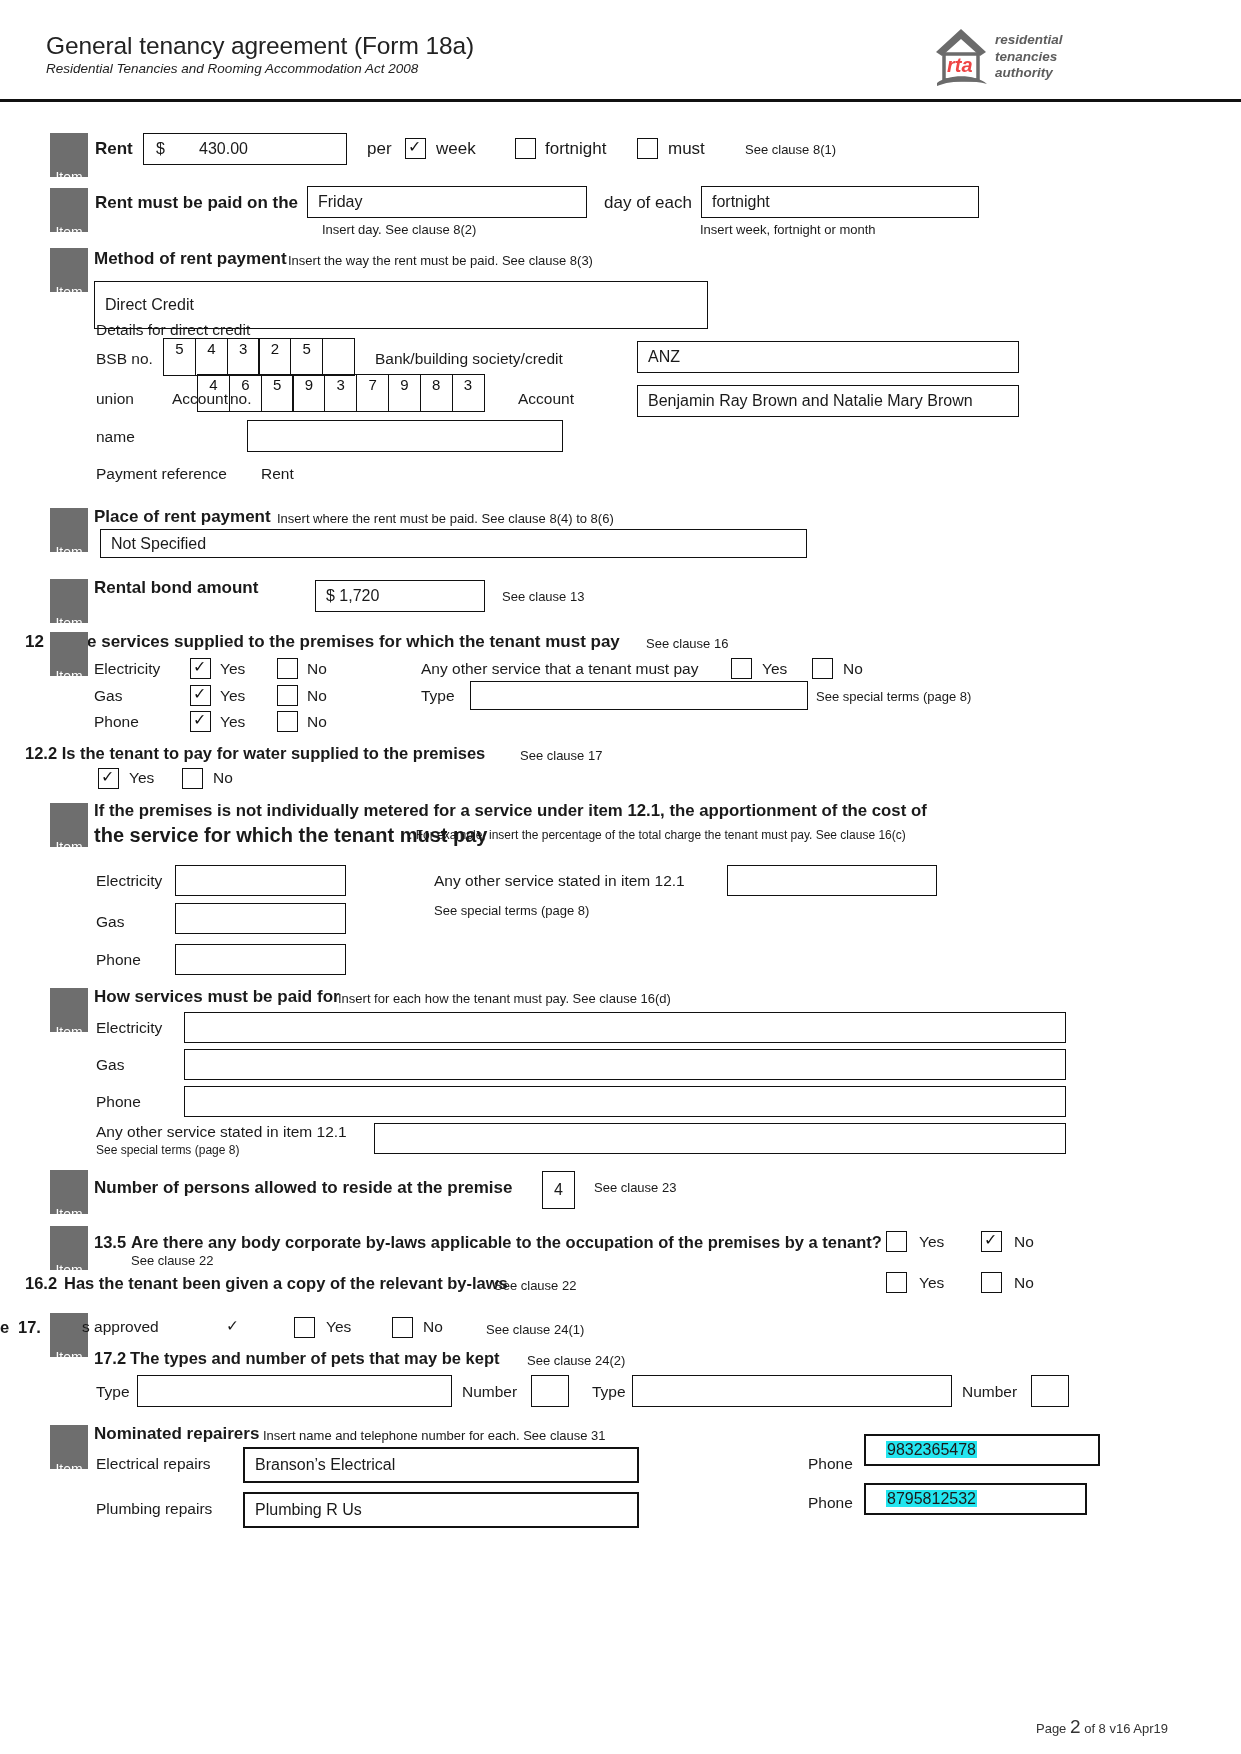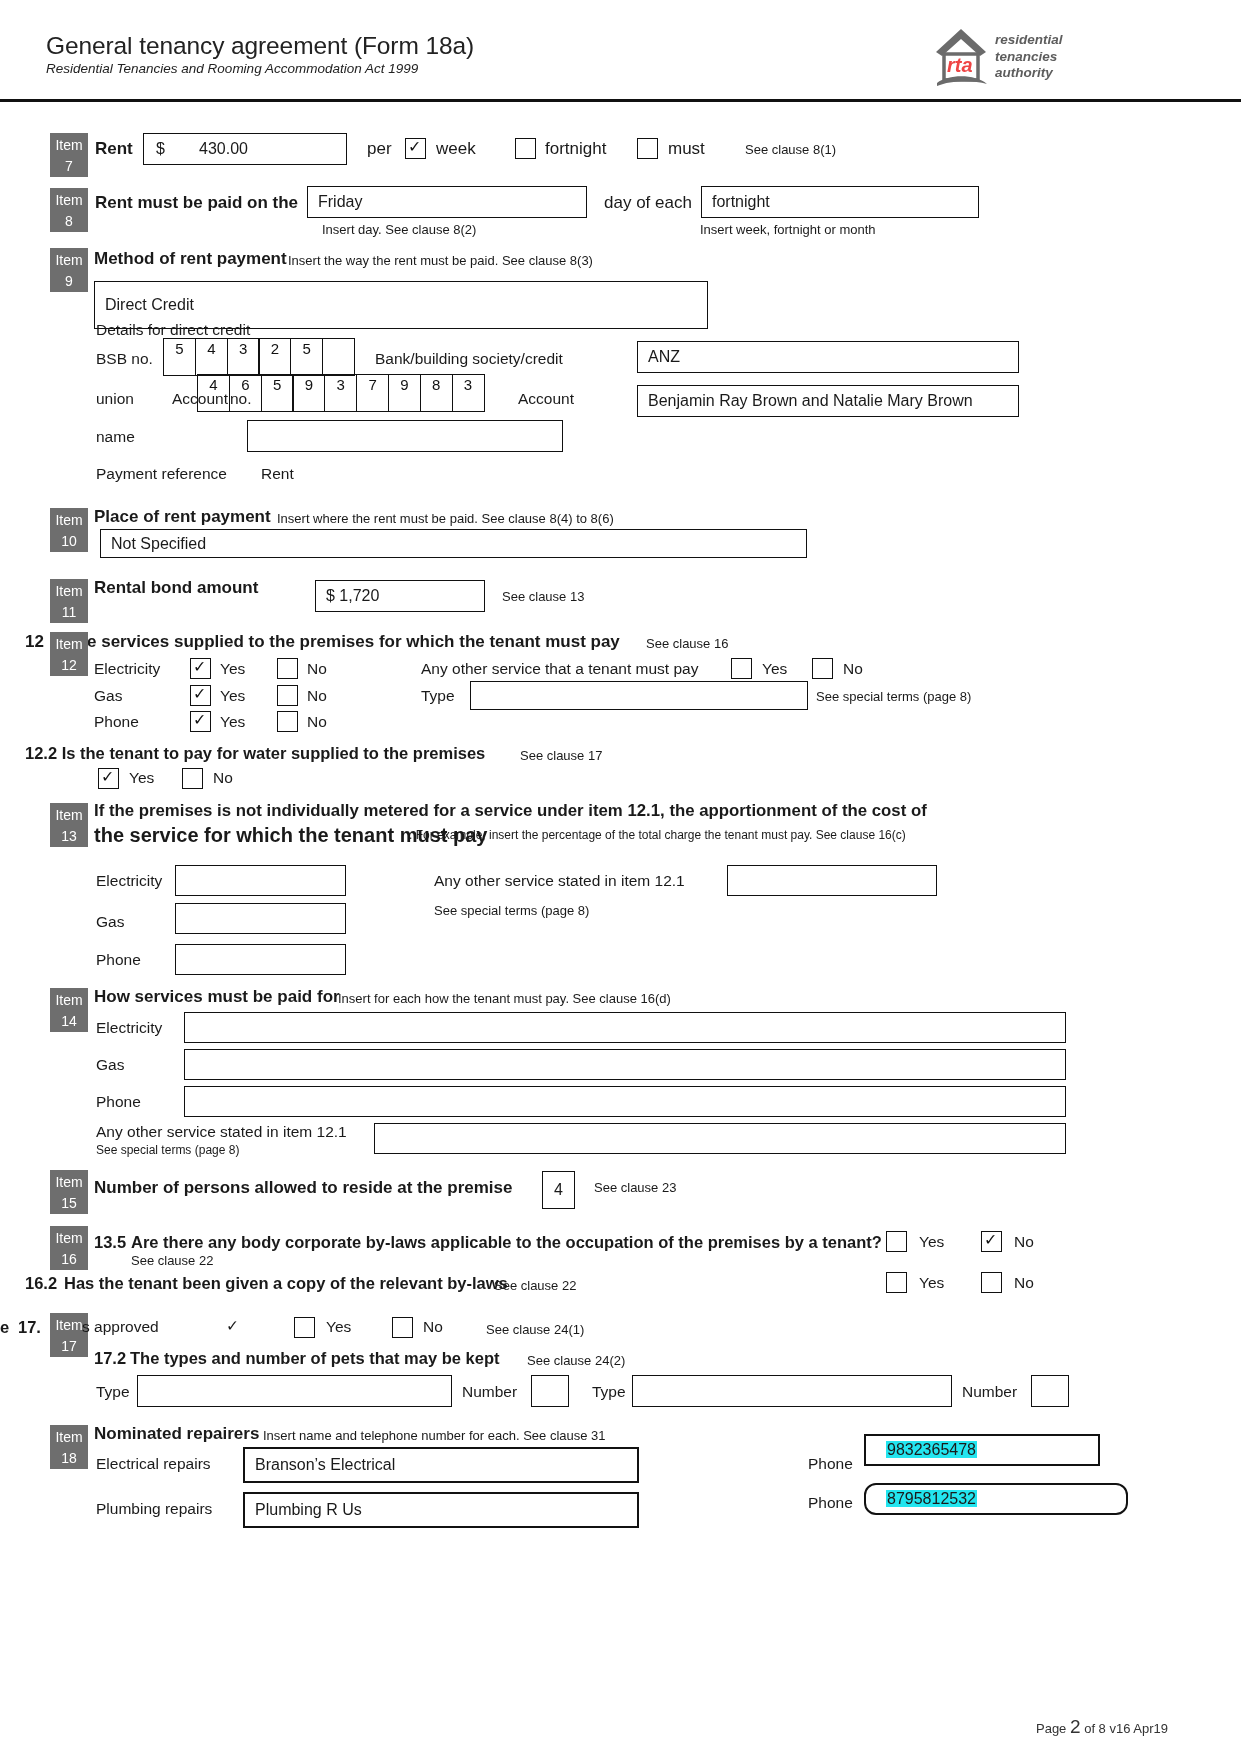"Residential Tenancies and Rooming" div.hdr-sub { text: 1999 -> 2008 }
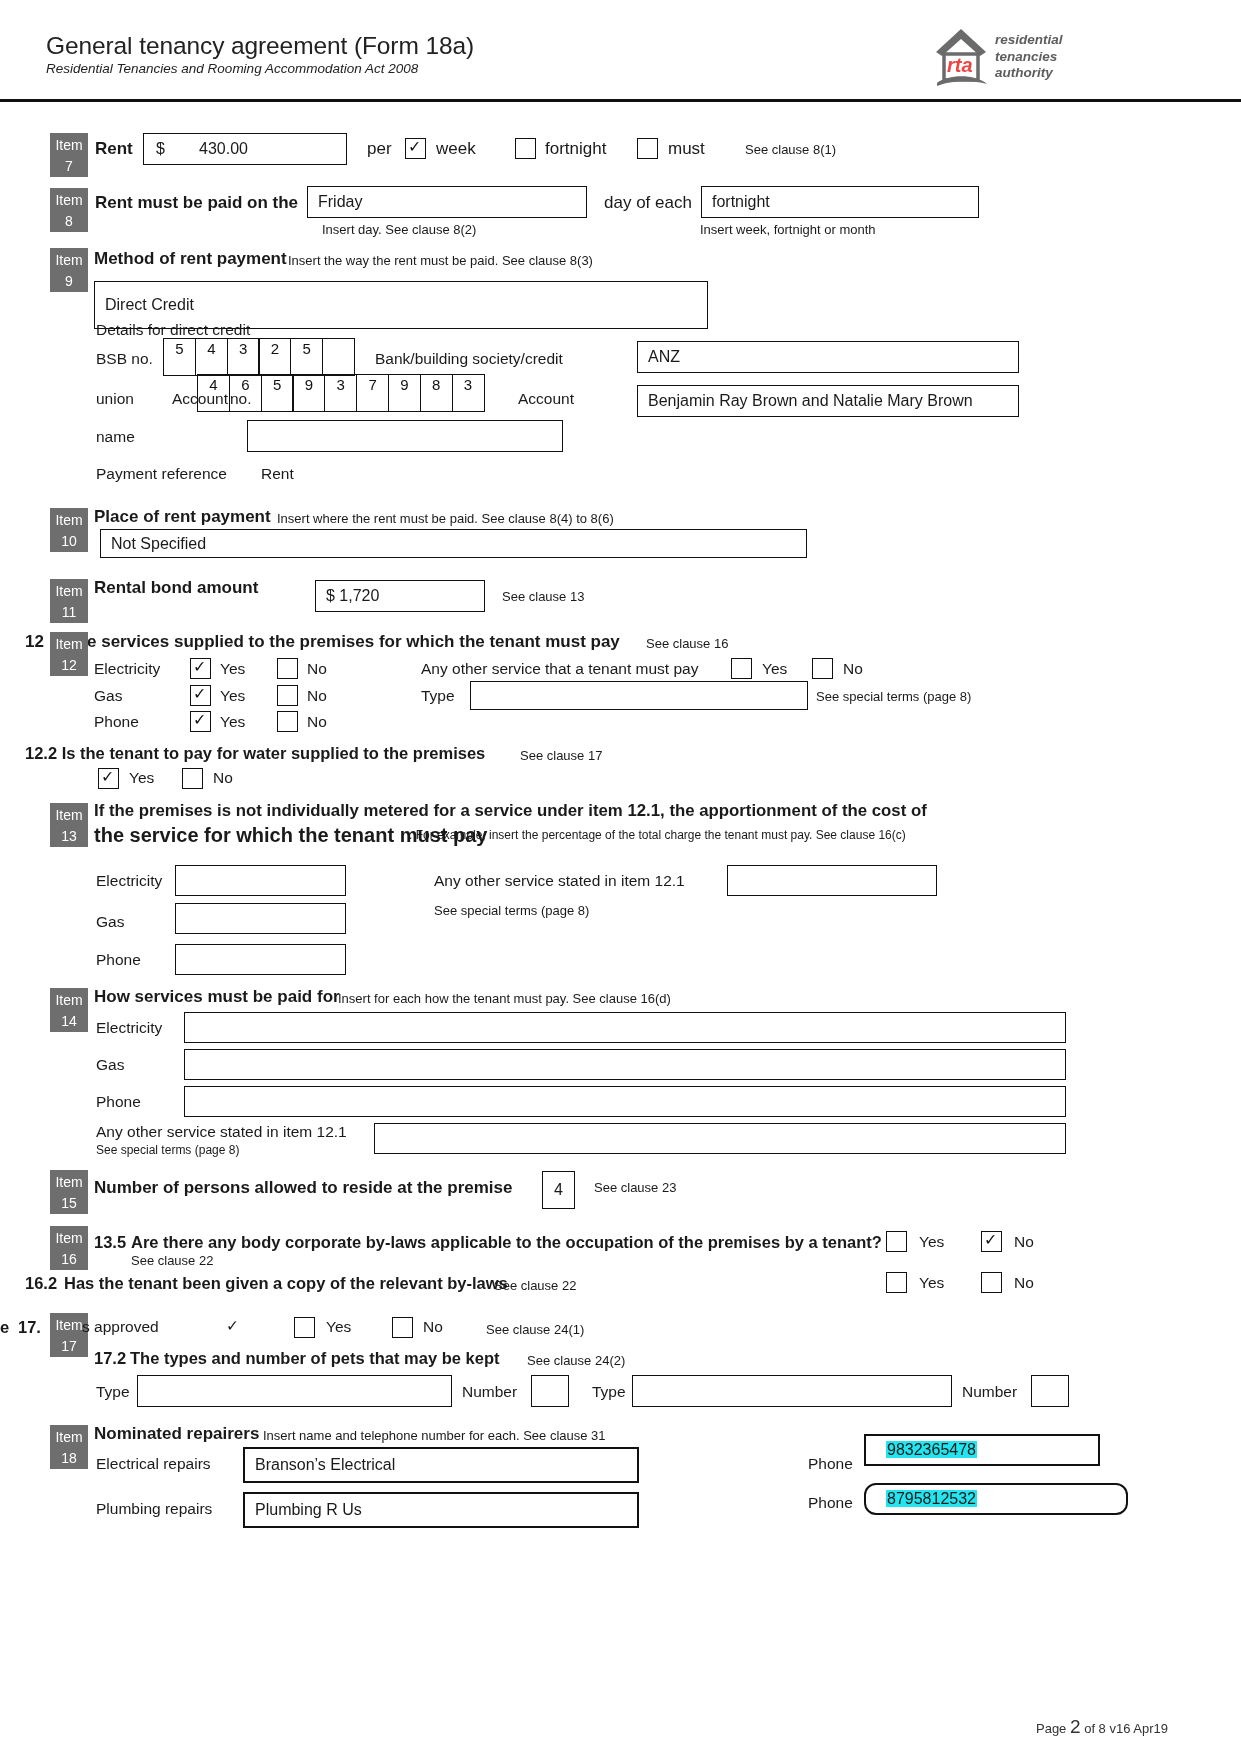"Item" .badge i { margin-top: none -> 32px }
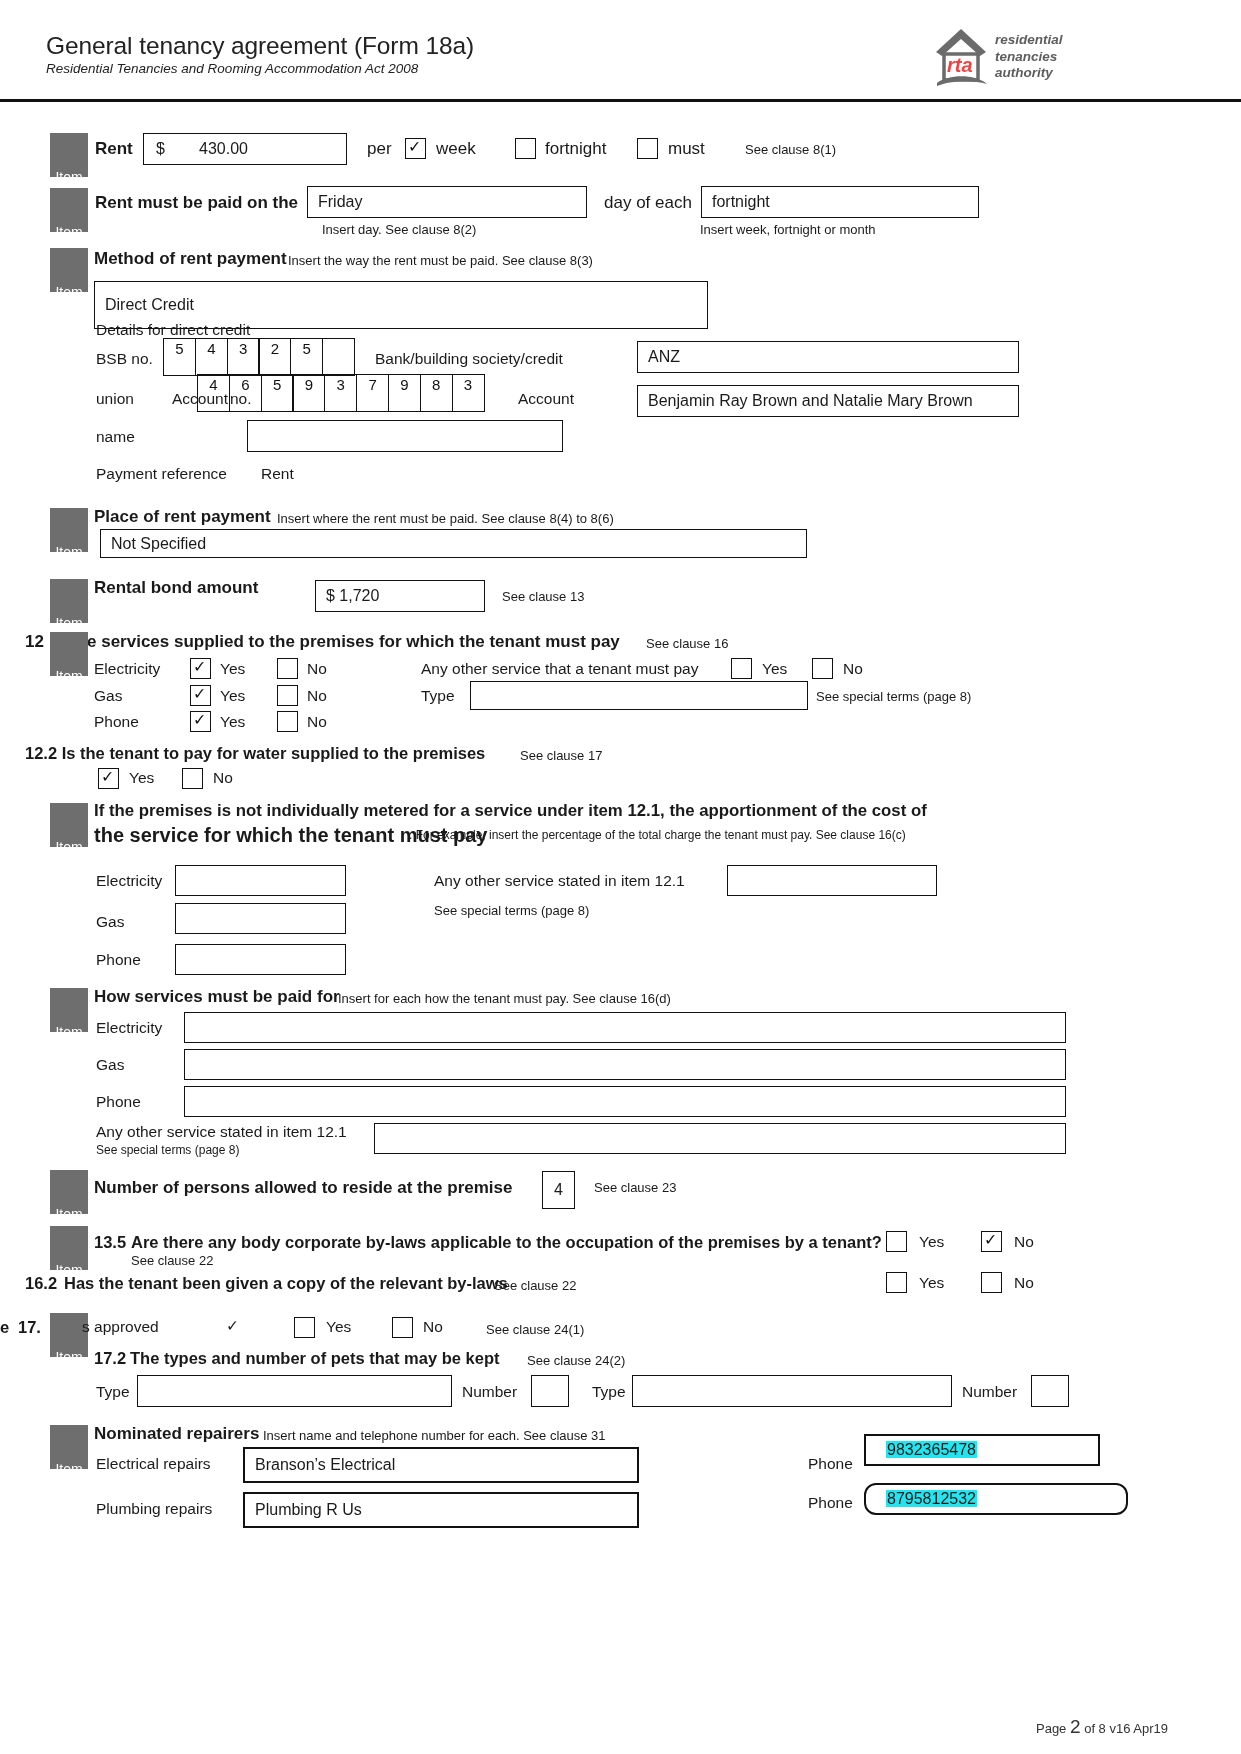"8795812532" div.box { border-radius: 12px -> none; width: 264px -> 223px }
